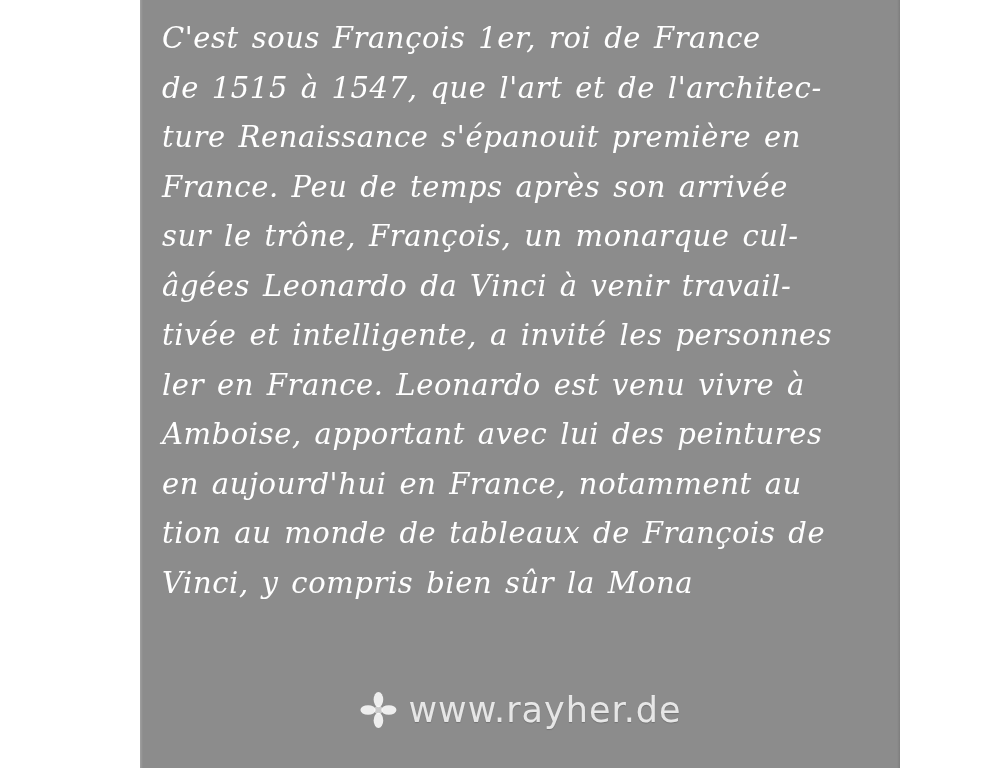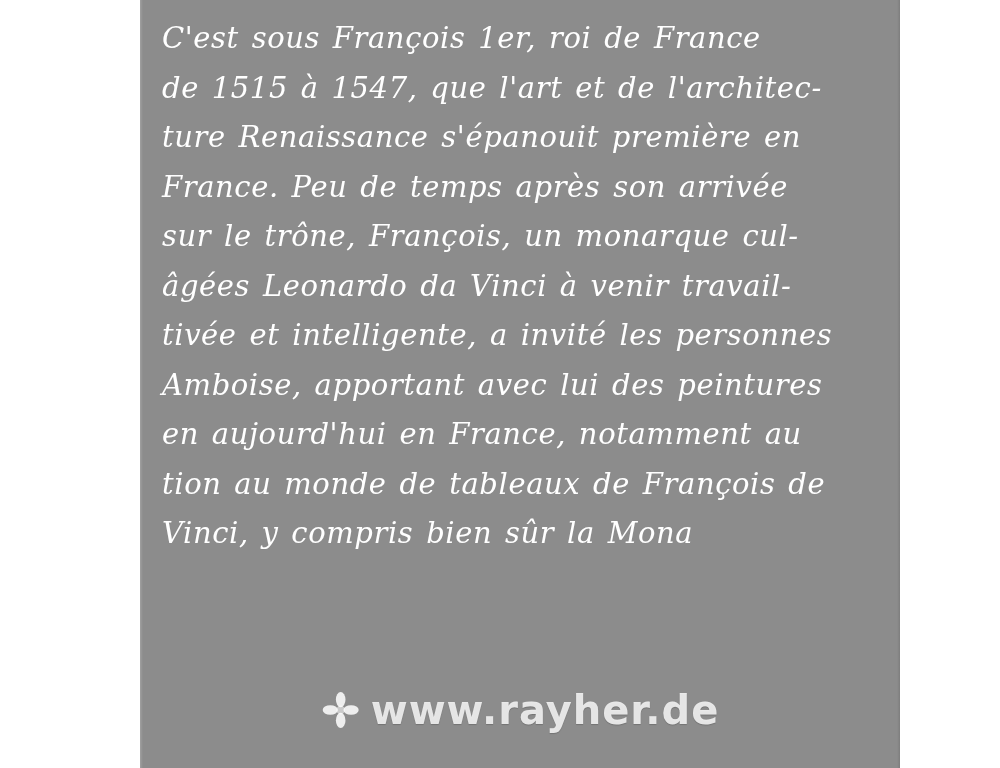"ler en France. Leonardo est" div.line { html: none -> <div><span>ler en France. Leonardo est venu vivre à</span></div> }
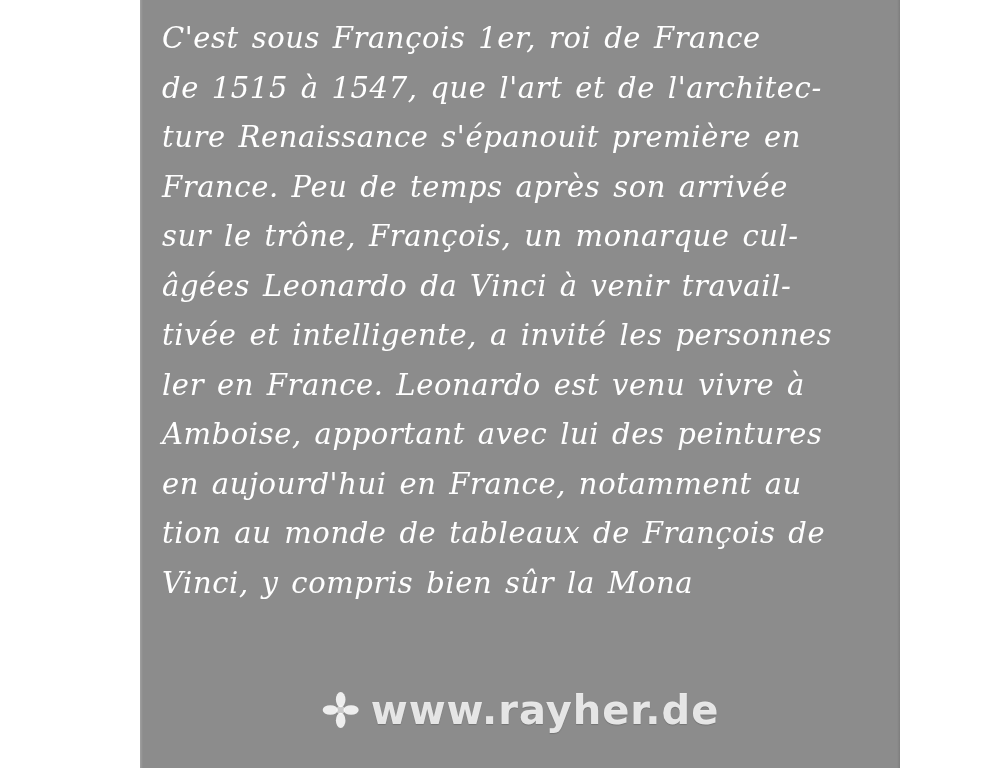"www.rayher.de" #watermark-text { font-size: 40px -> 35px; font-weight: bold -> normal }
